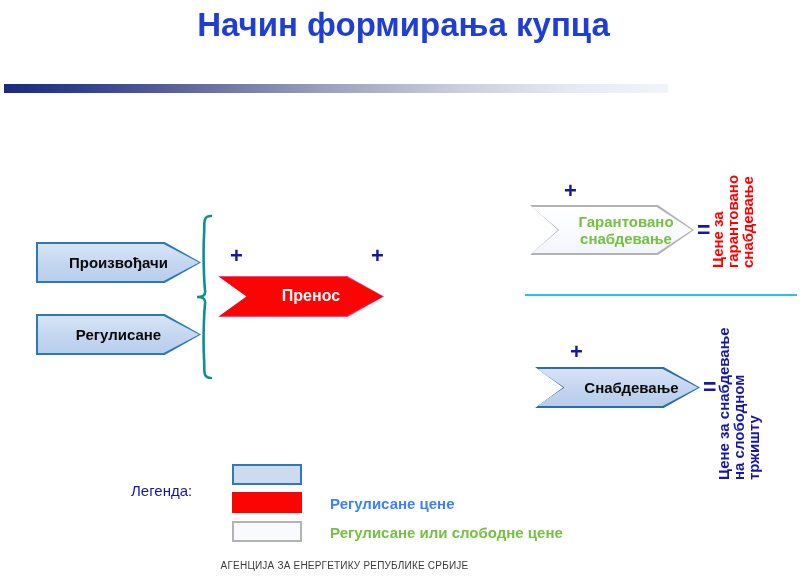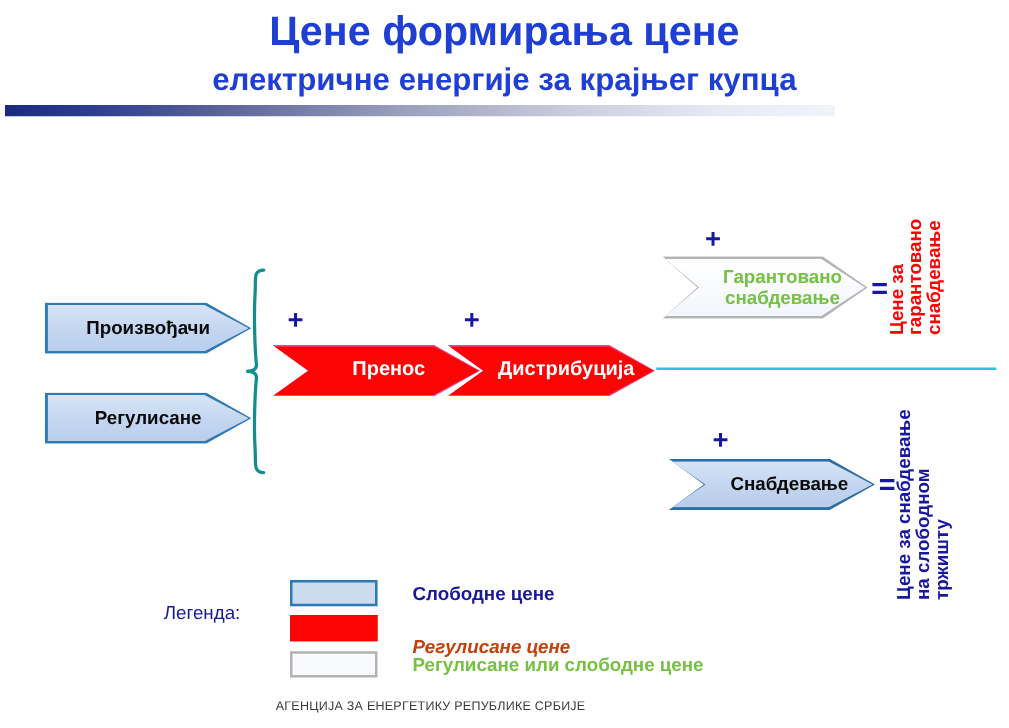"Цене формирања цене" div { text: Цене формирања цене -> Начин формирања купца }
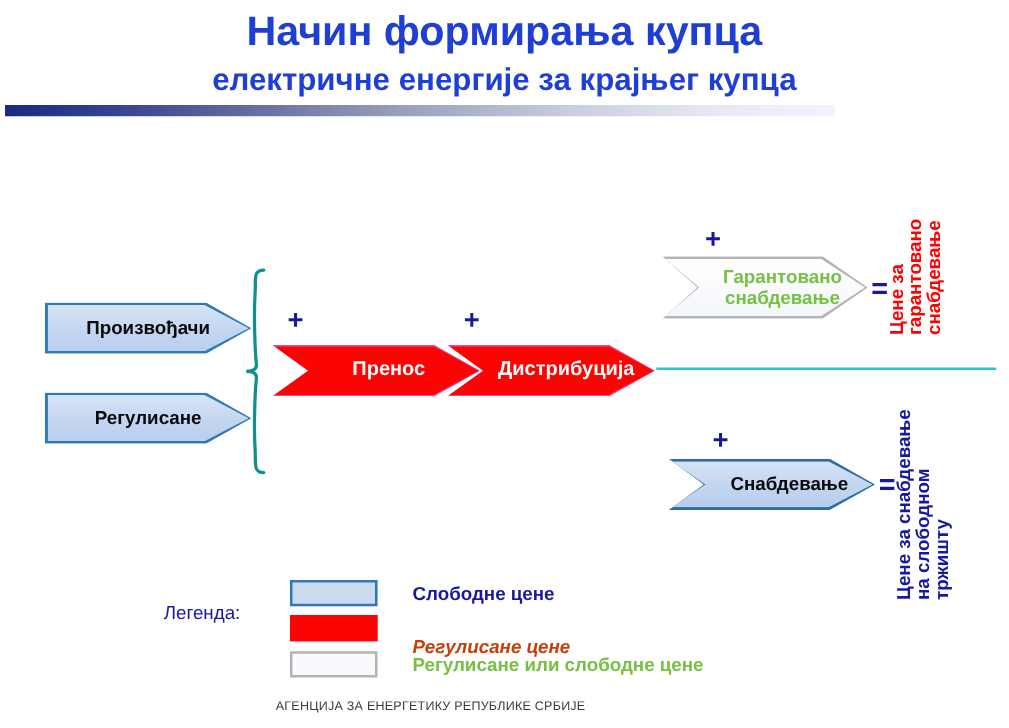"електричне енергије за крајњег купца" div { html: <div>електричне енергије за крајњег купца</div> -> none }
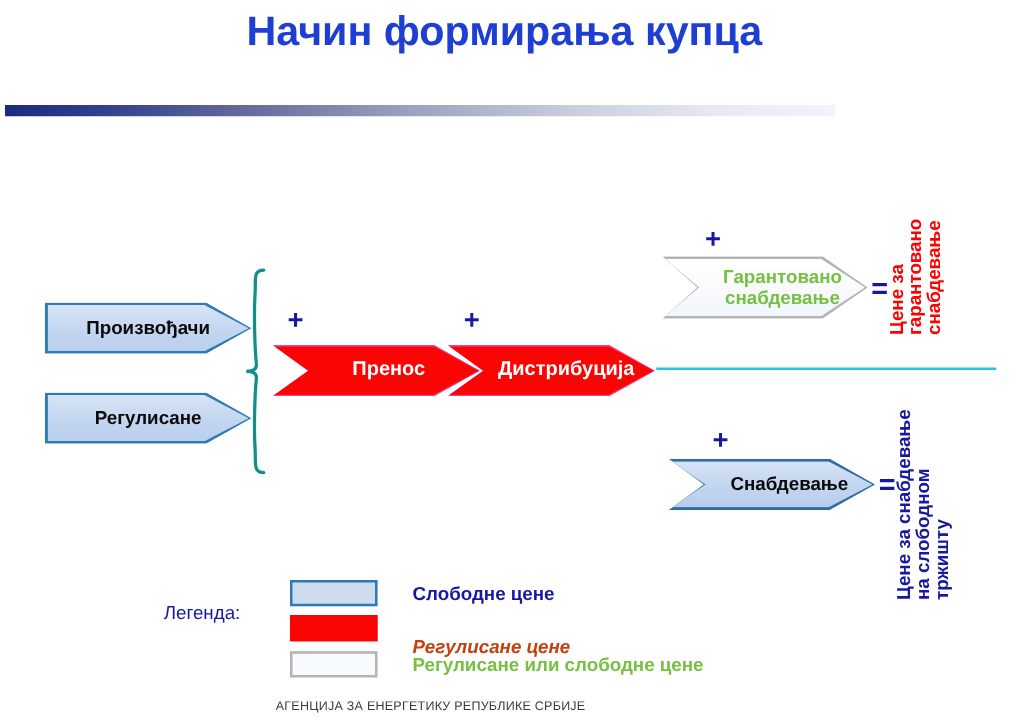"Дистрибуција" div.arrow-box { html: <div> <div></div> <div>Дистрибуција</div> </div> -> none }
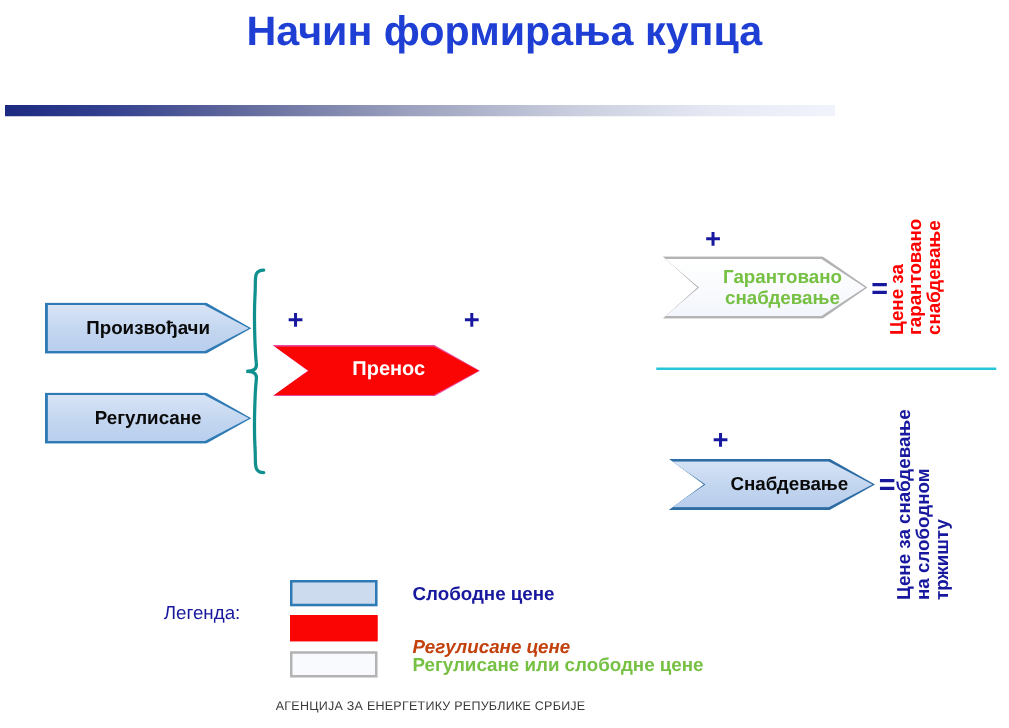"Слободне цене" div.legend-label { html: <div>Слободне цене</div> -> none }
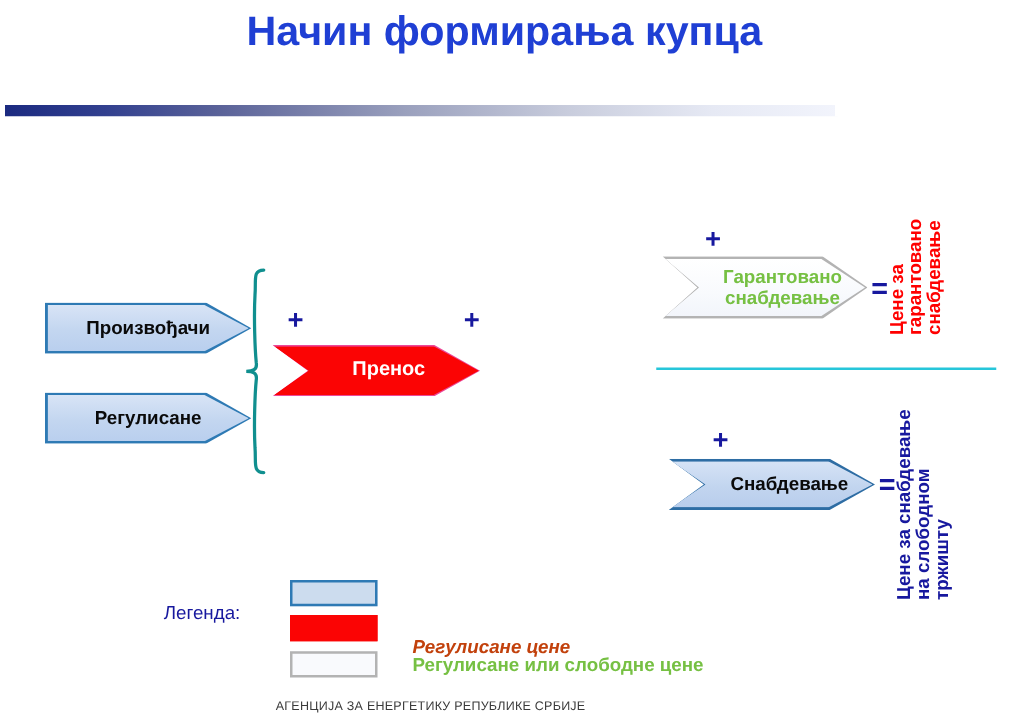"Регулисане цене" #legend-lb-1 { color: #c2410c -> #3b82f6; font-style: italic -> none; top: 509px -> 495px }
